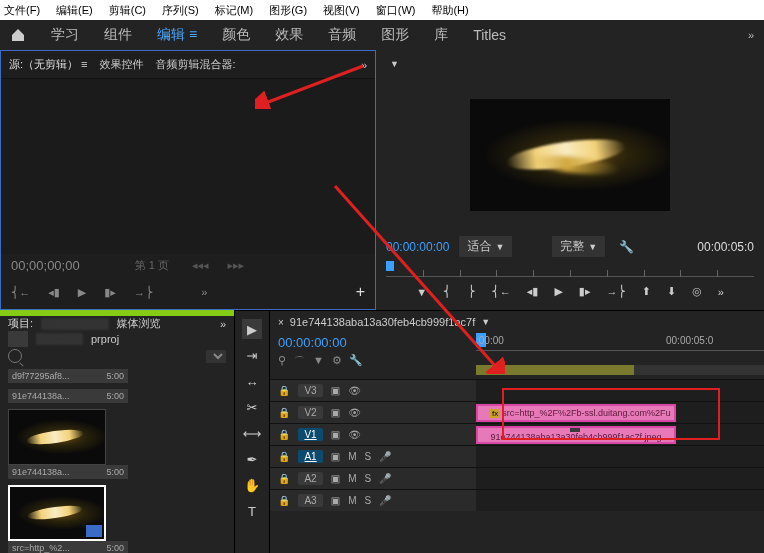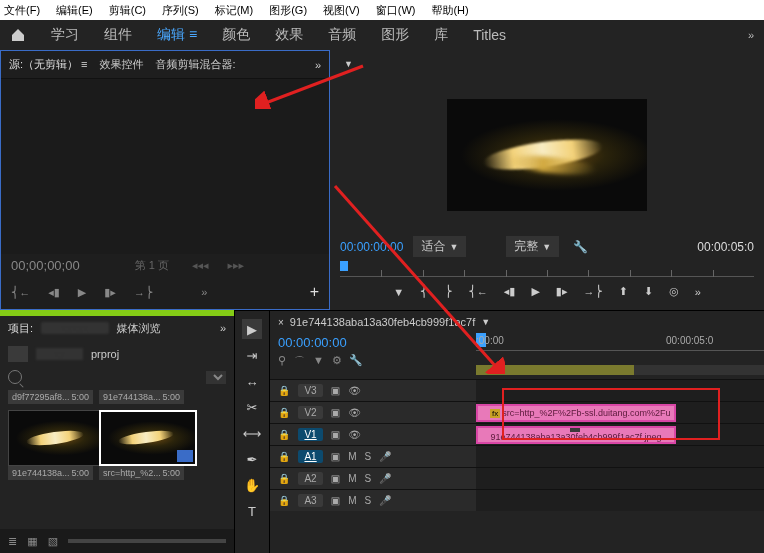"源:（无剪辑）" .source-panel { width: 330px -> 376px }
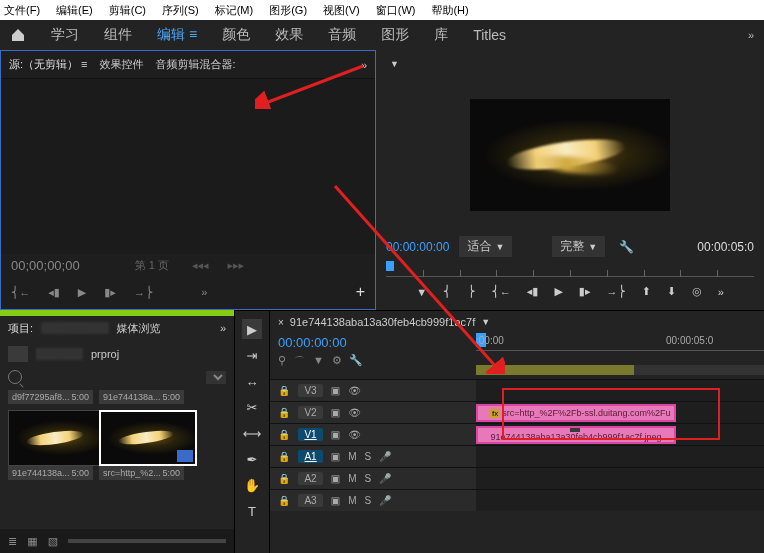"d9f77295af8..." .bin-item { width: 85px -> 120px }
